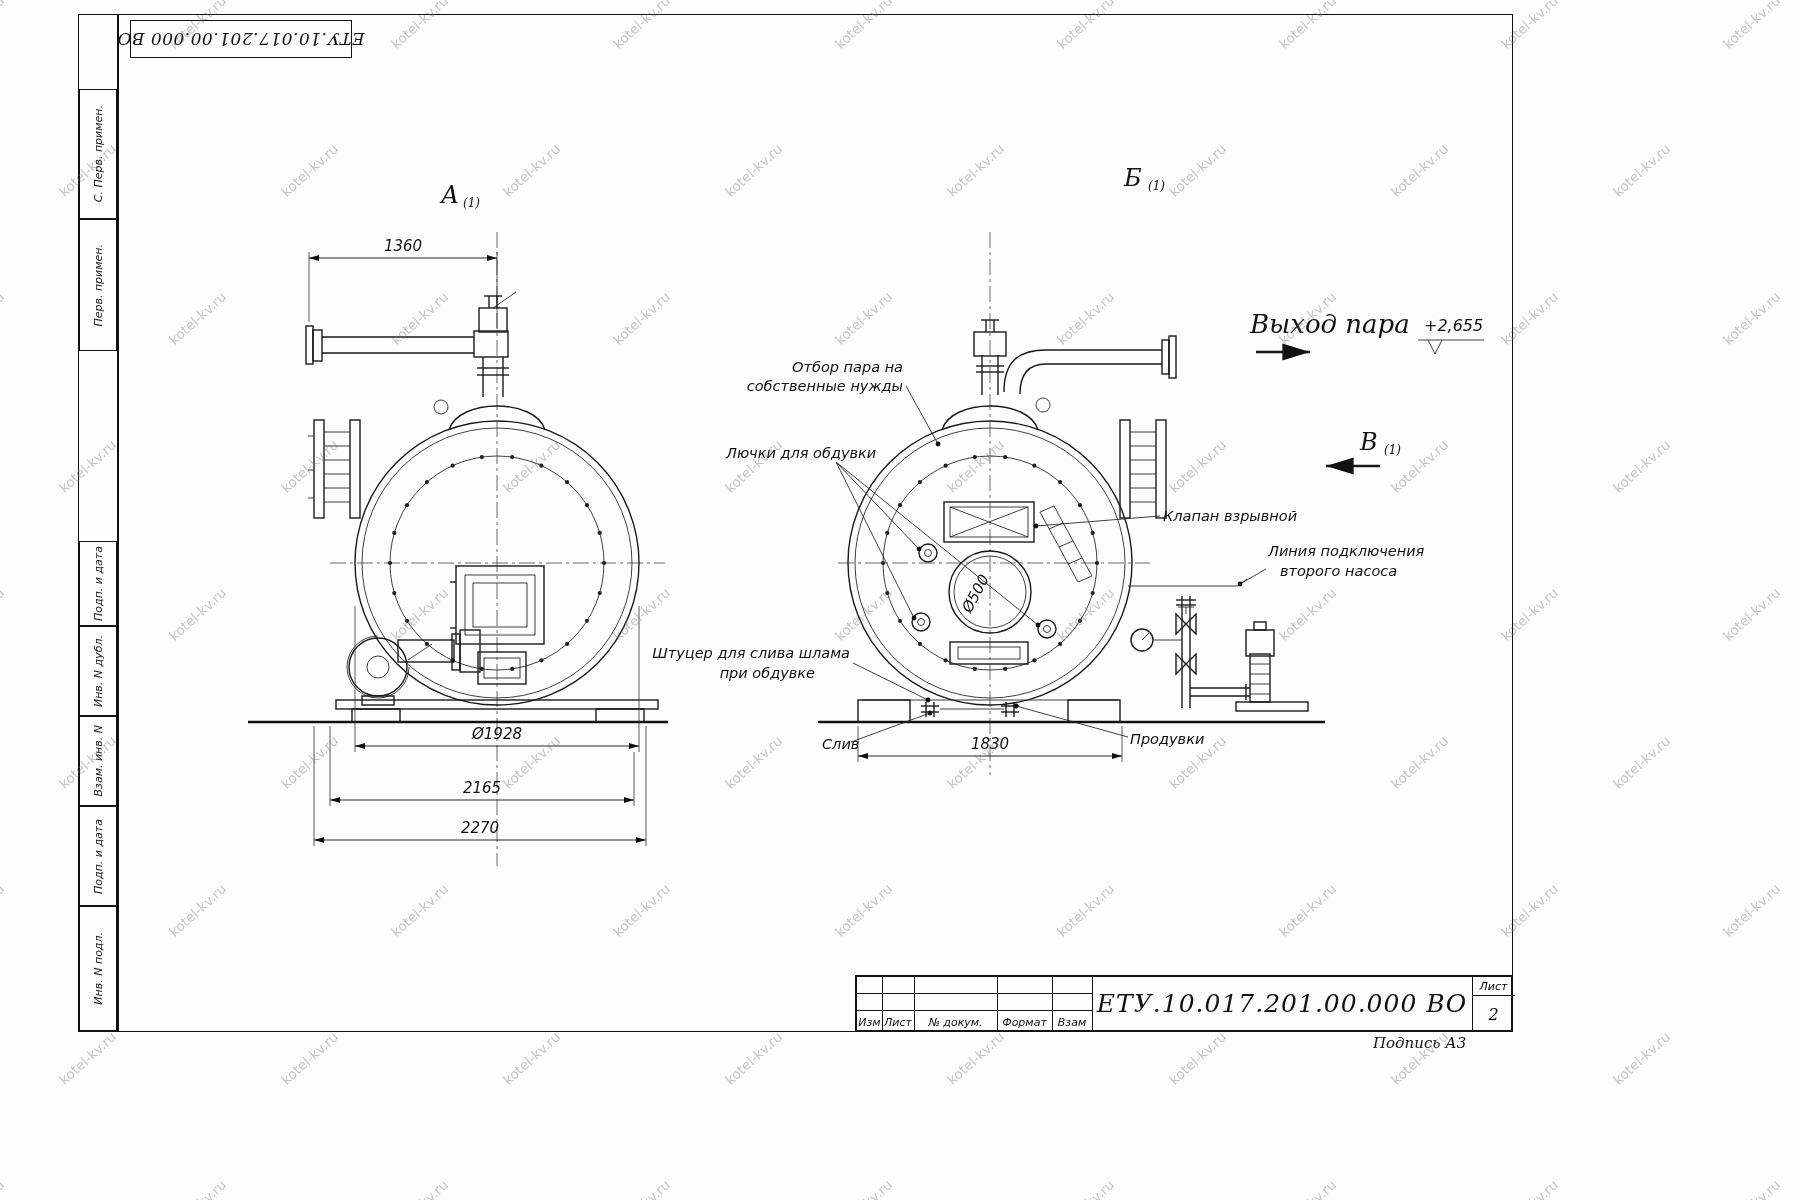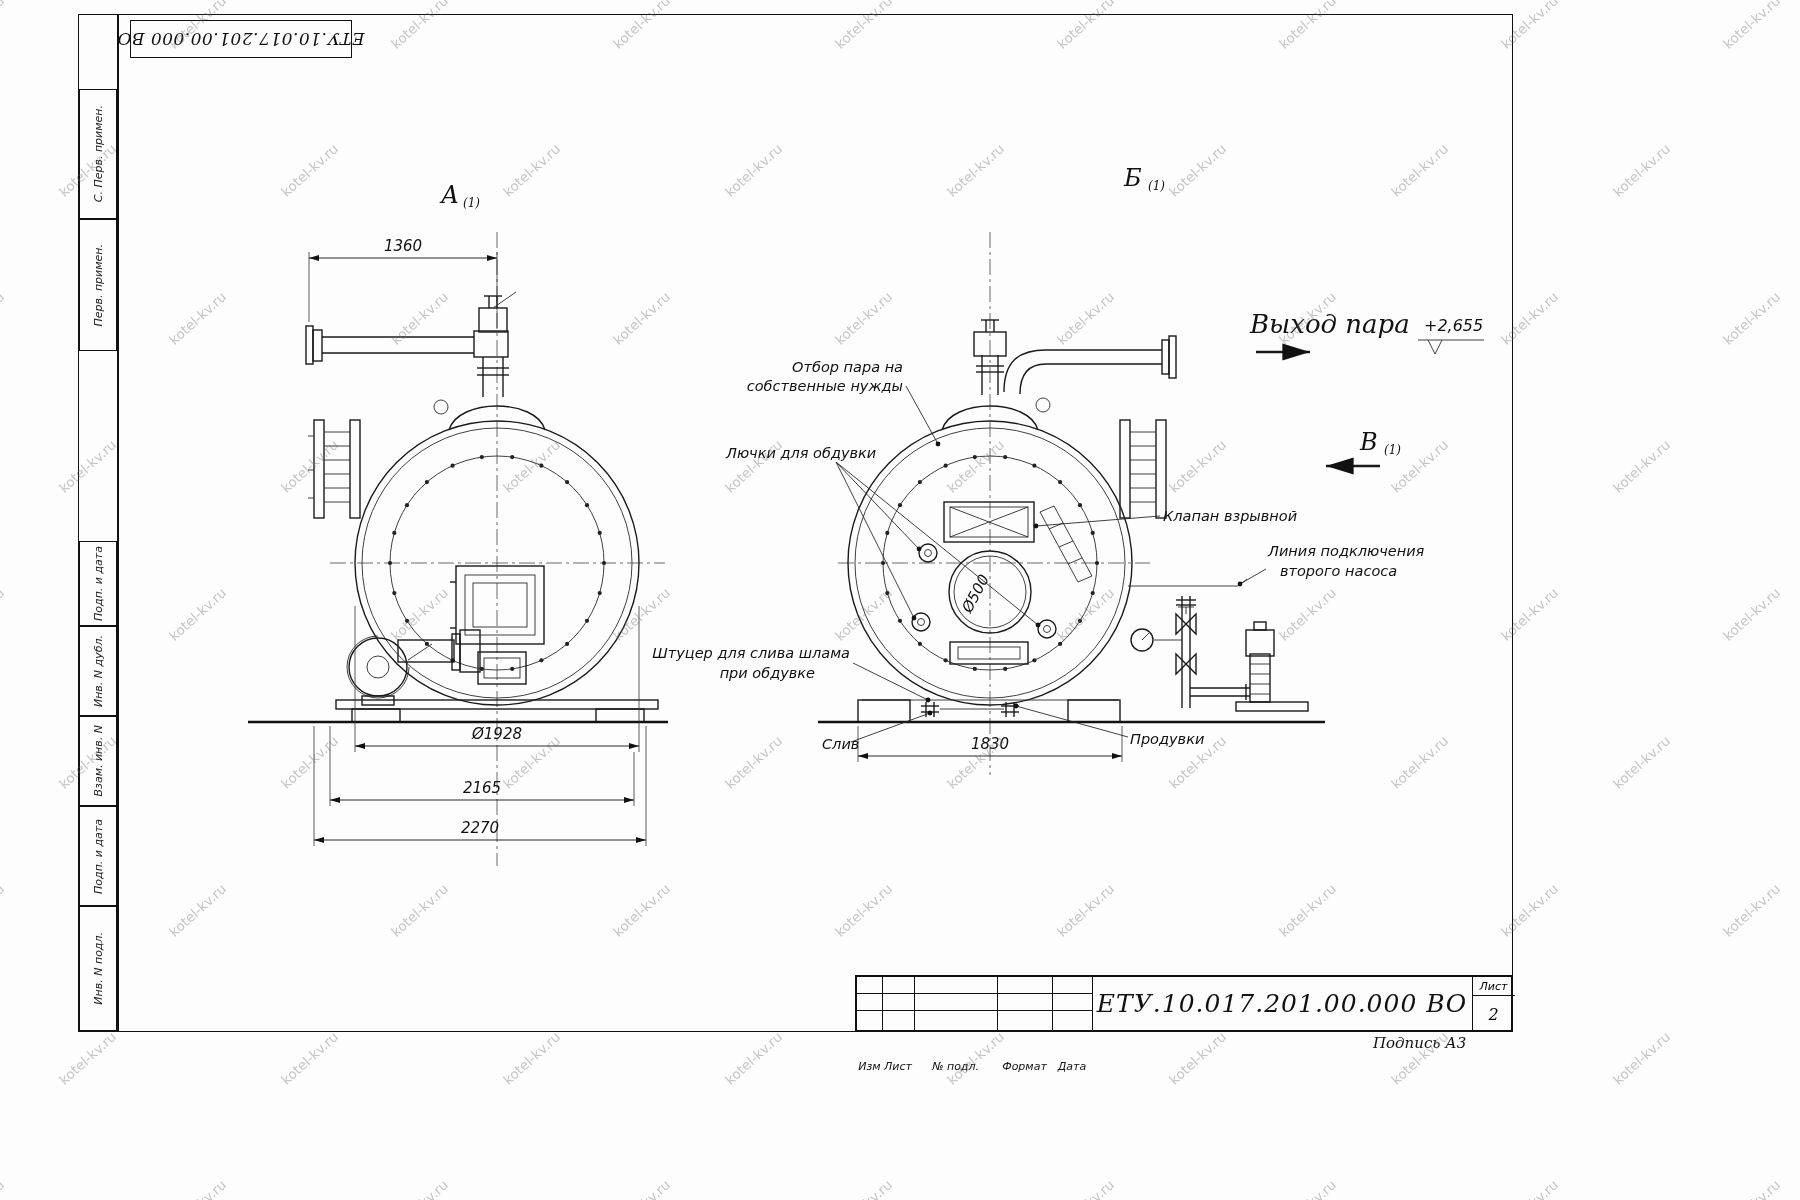"Изм" .tb .cell-label { margin-top: 44px -> none }
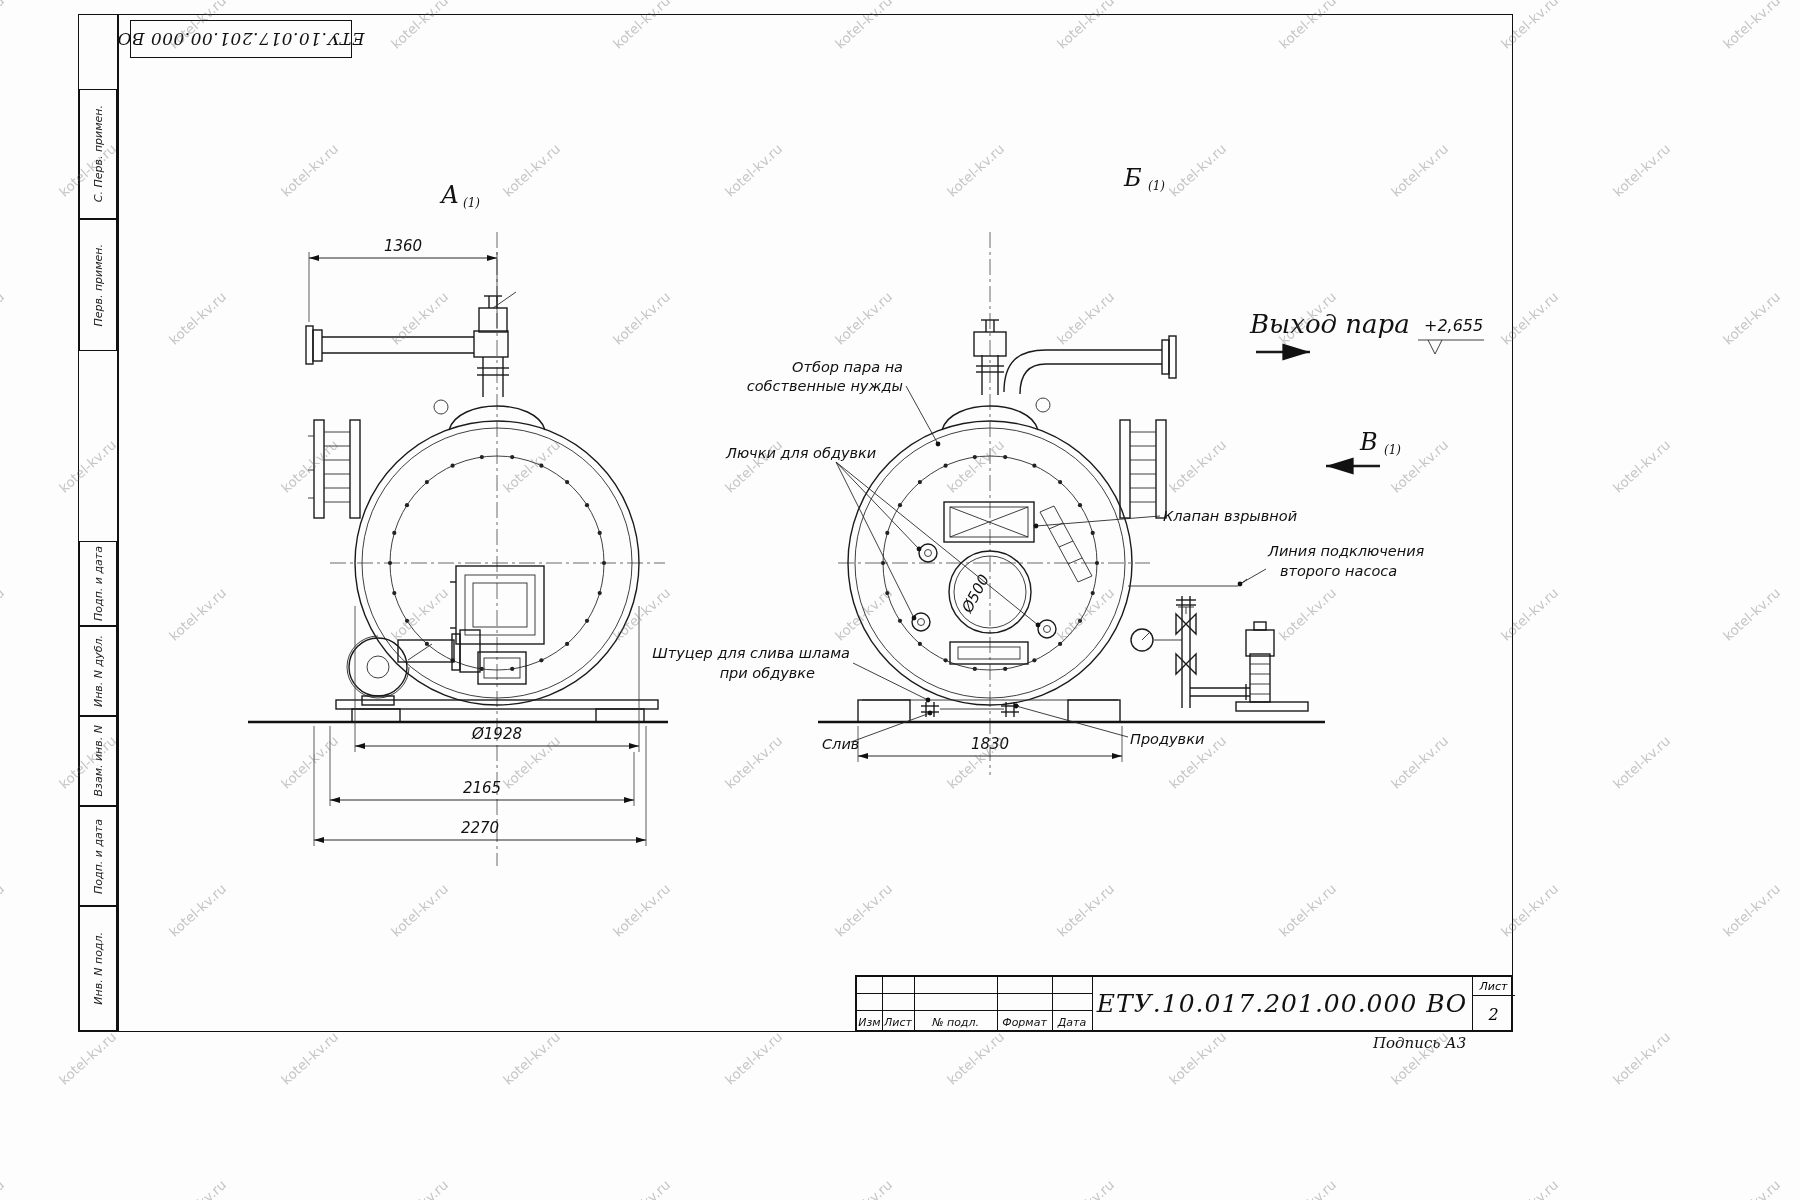"№ подл." div.cell-label { text: подл -> докум }
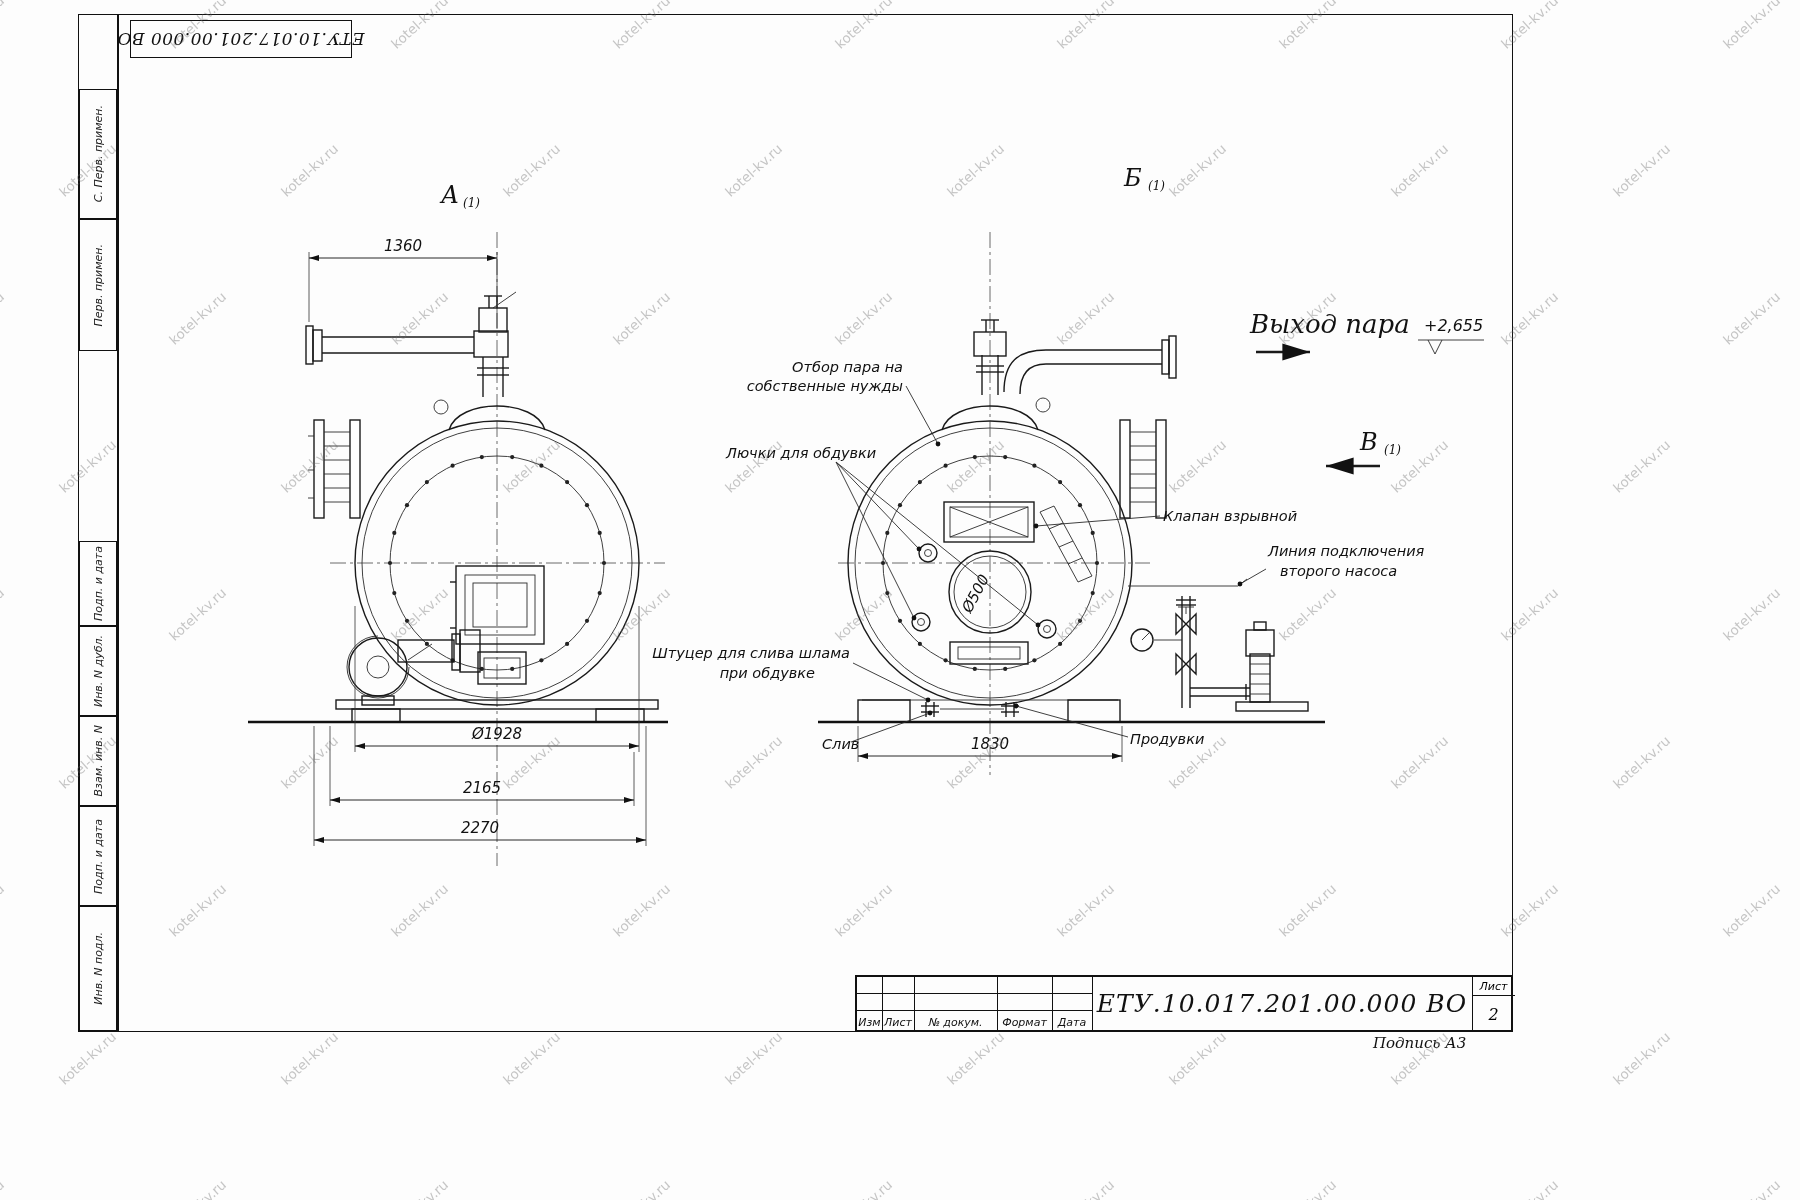"Дата" div.cell-label { text: Дата -> Взам }
